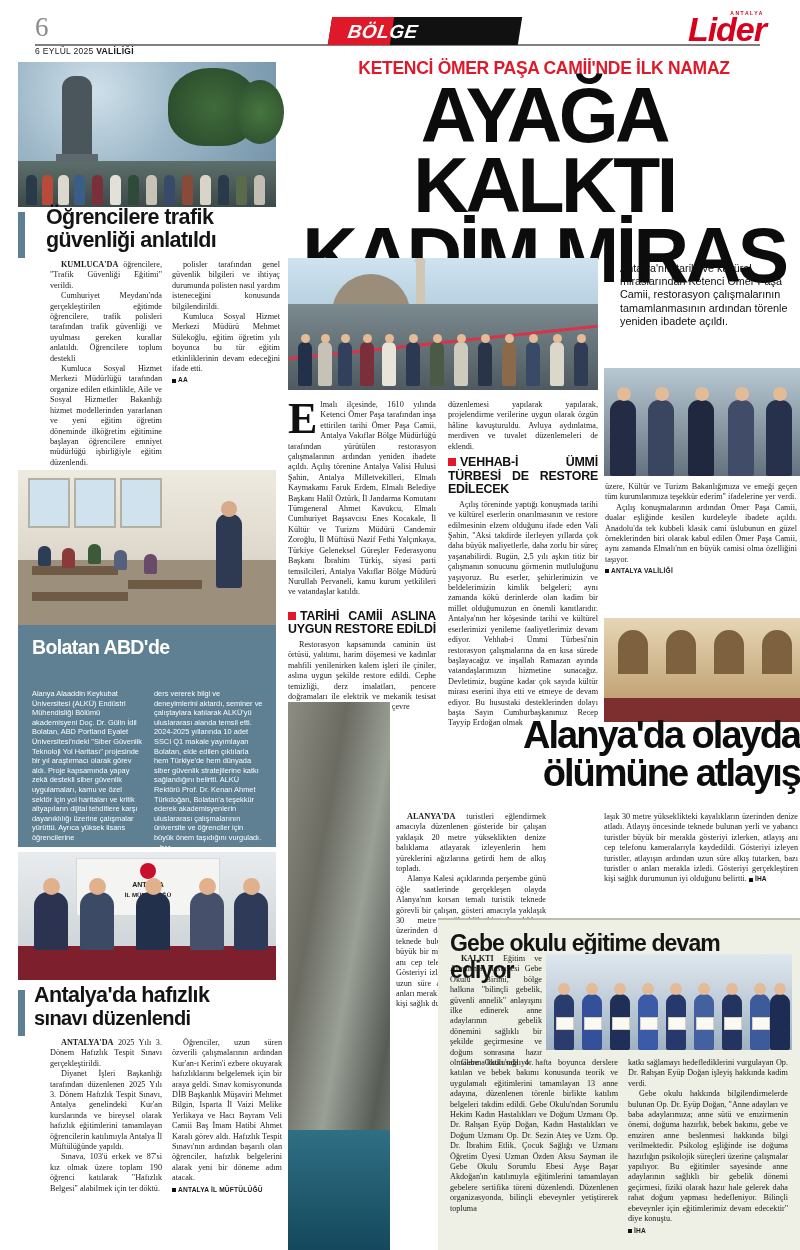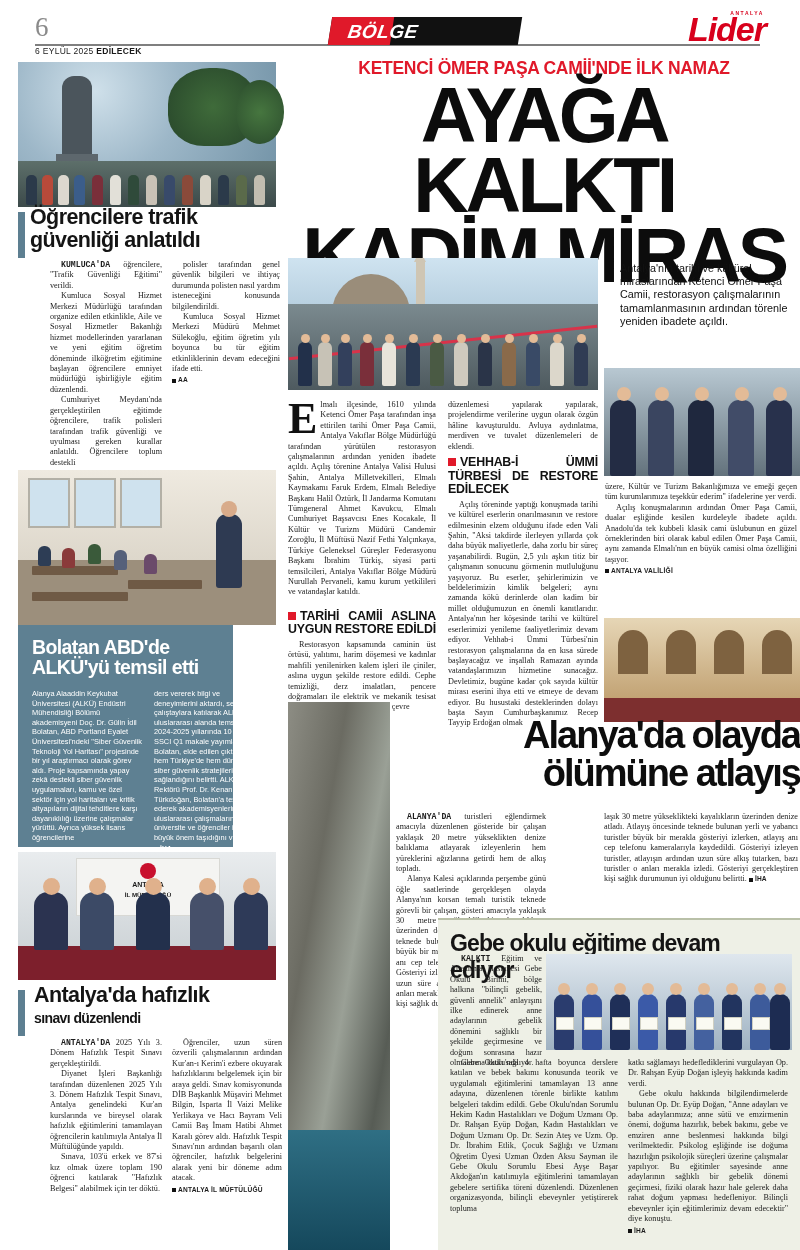"EDİLECEK" b { text: EDİLECEK -> VALİLİĞİ }
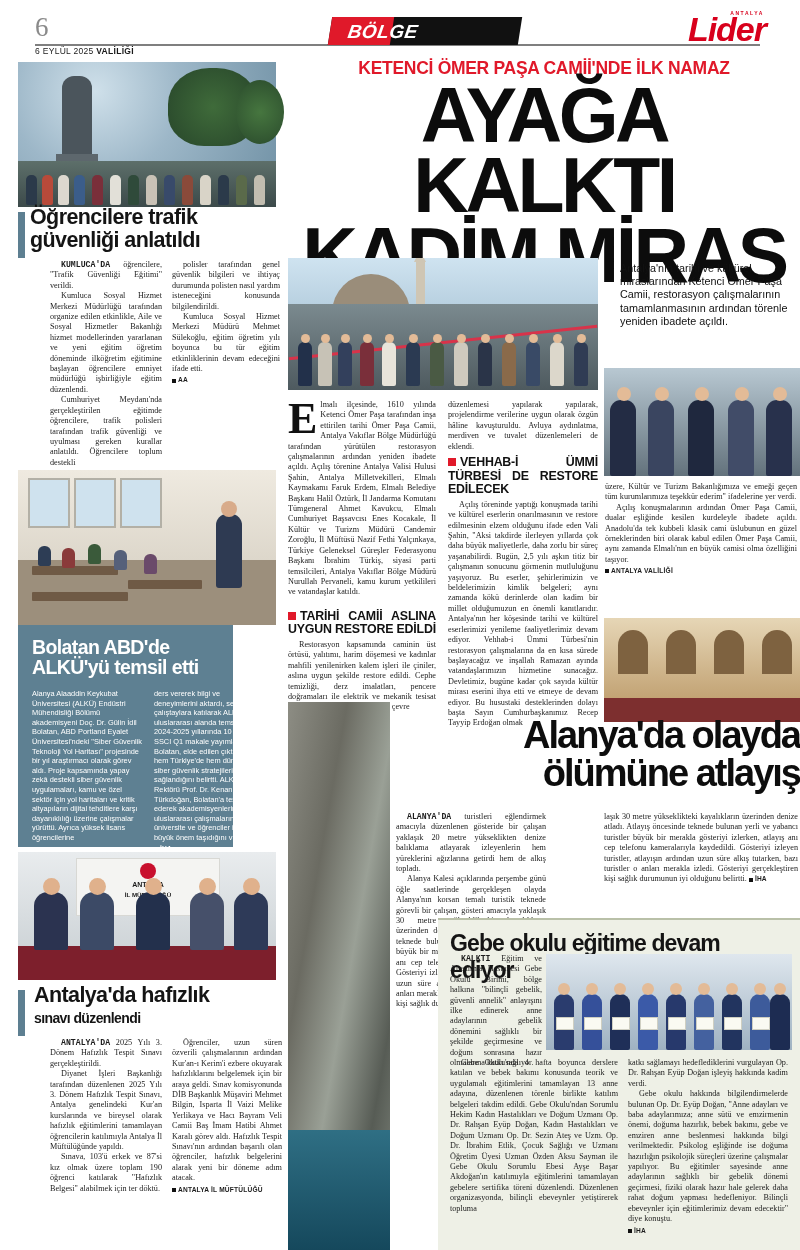"Öğrencilere trafik" div.hl-left { left: 30px -> 46px }
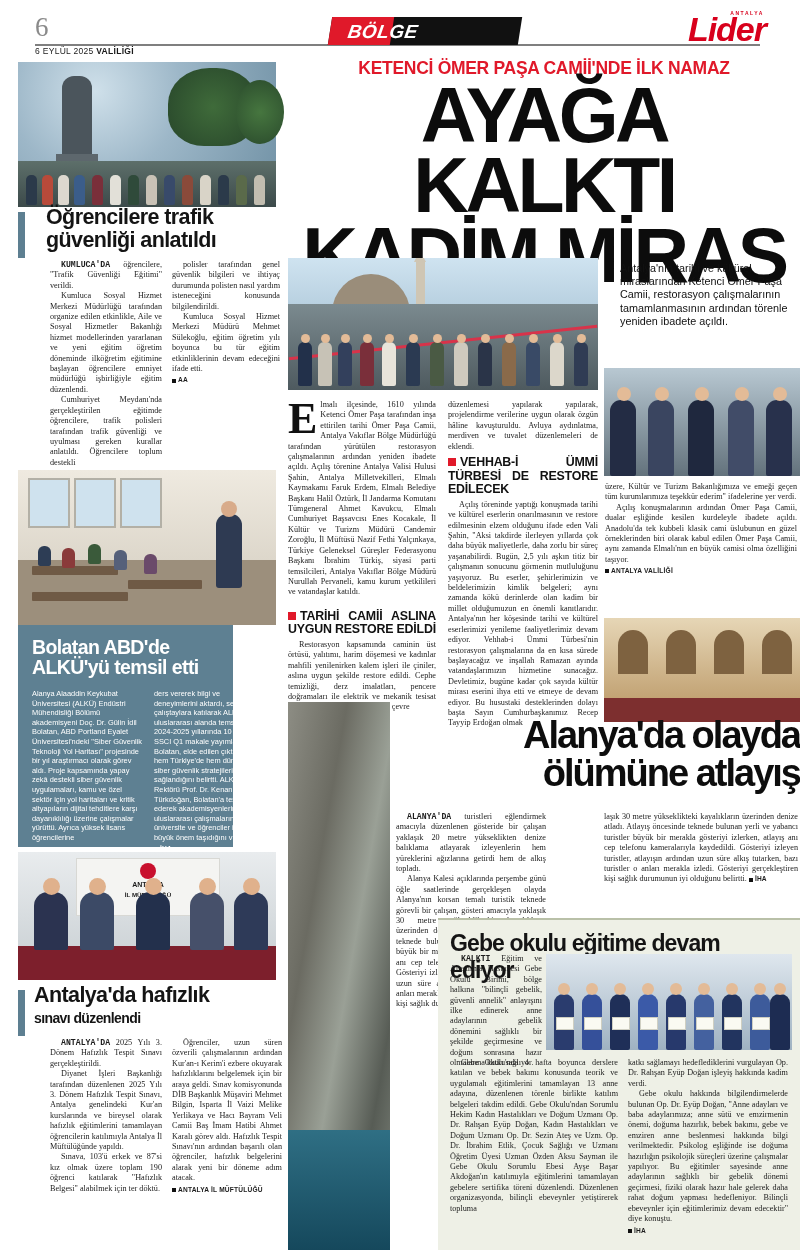"KUMLUCA'DA" .serif { font-family: Liberation Mono, monospace -> Liberation Serif, serif }
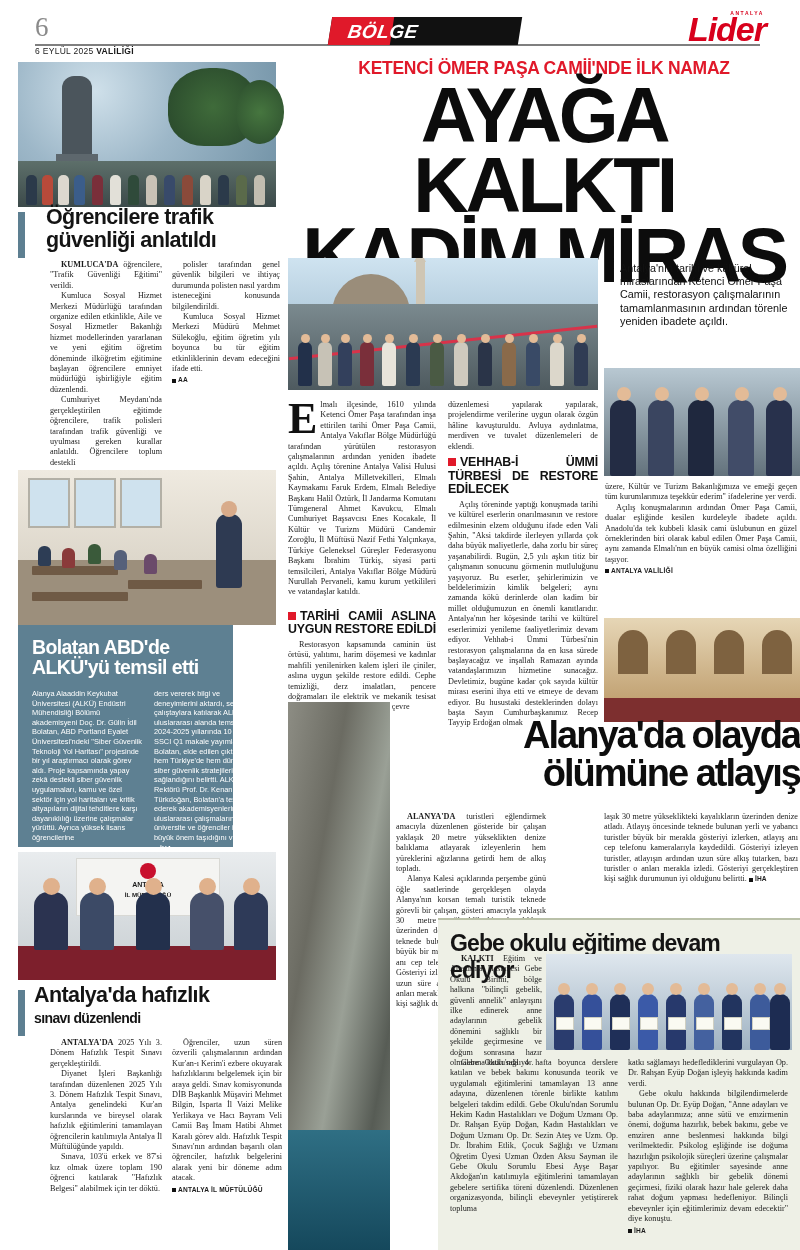"Kumluca Sosyal Hizmet Merkezi Müdürlüğü" p { order: before "Cumhuriyet Meydanı'nda gerçekleştirilen" -> after "Cumhuriyet Meydanı'nda gerçekleştirilen" }
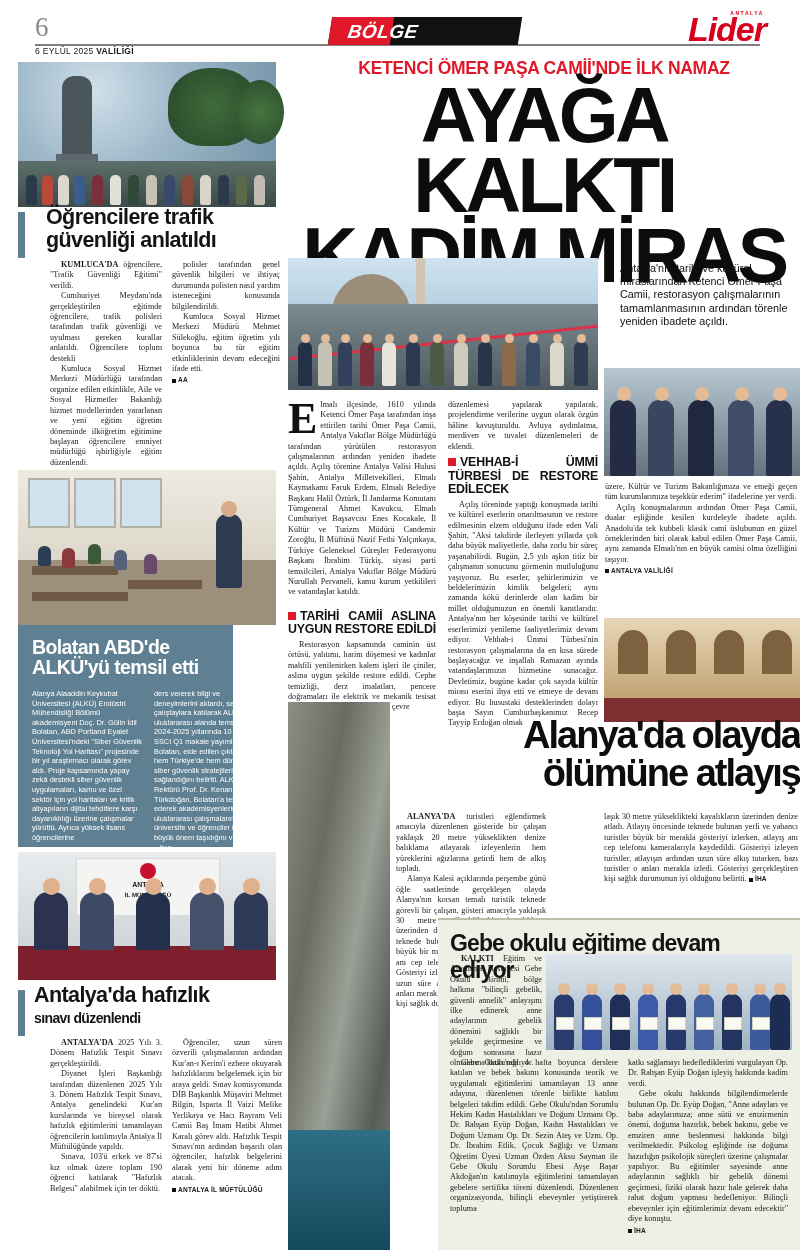"Bolatan ABD'de" .tealblock { width: 215px -> 258px }
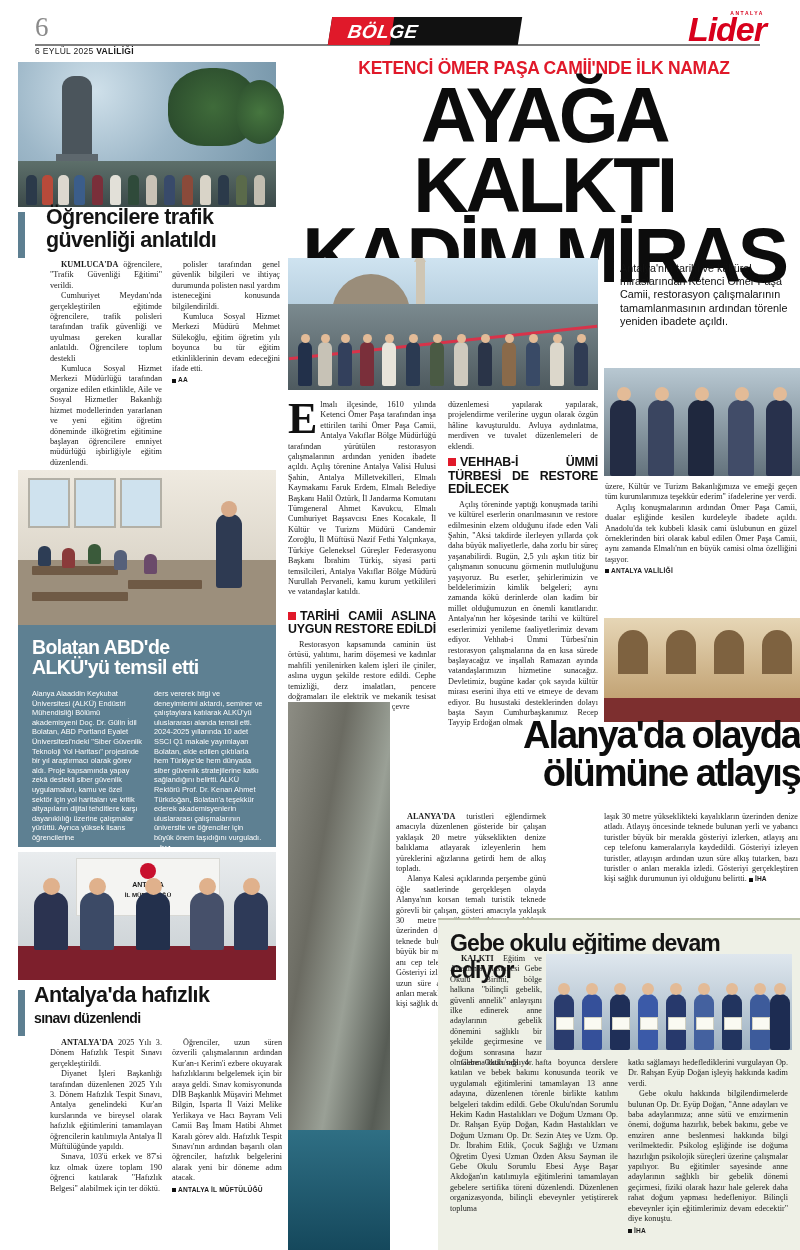"ALKÜ'yü temsil etti" span { html: <span>ALKÜ'yü temsil etti</span> -> none }
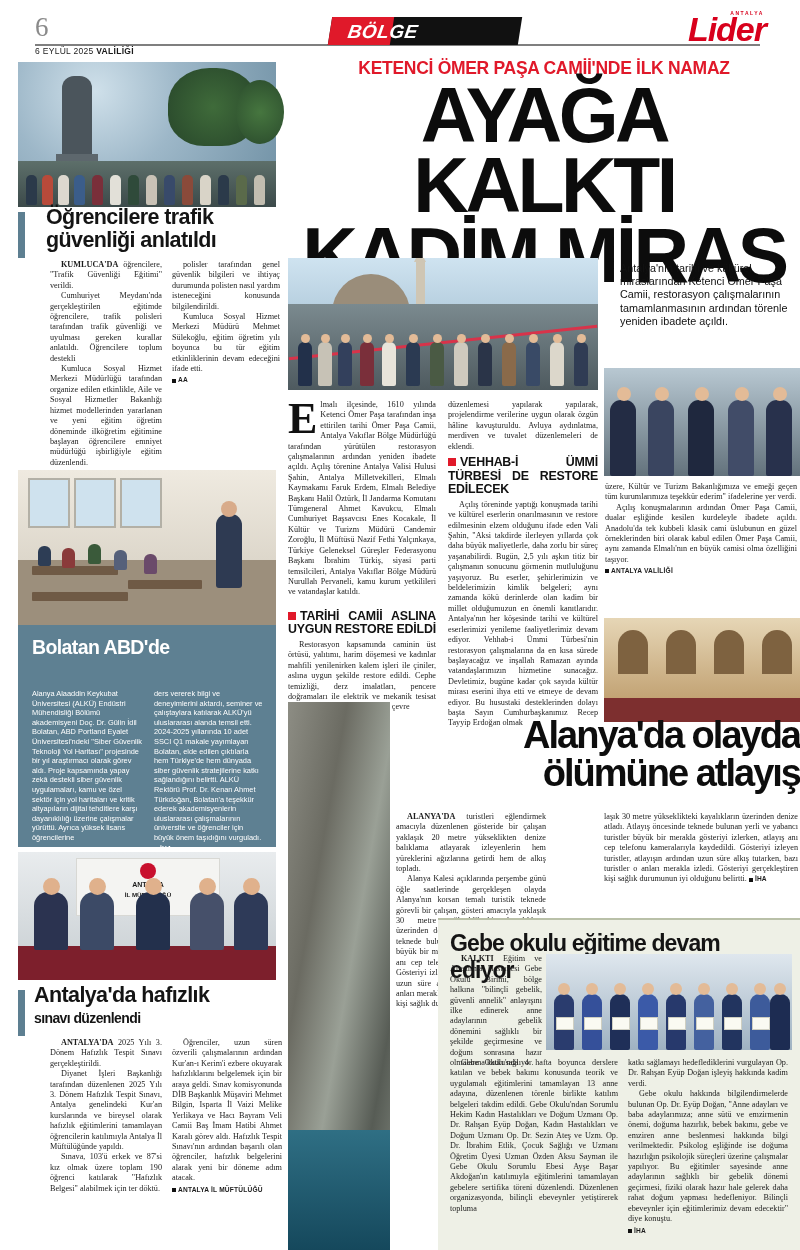"sınavı düzenlendi" div { font-size: 14px -> 20px }
